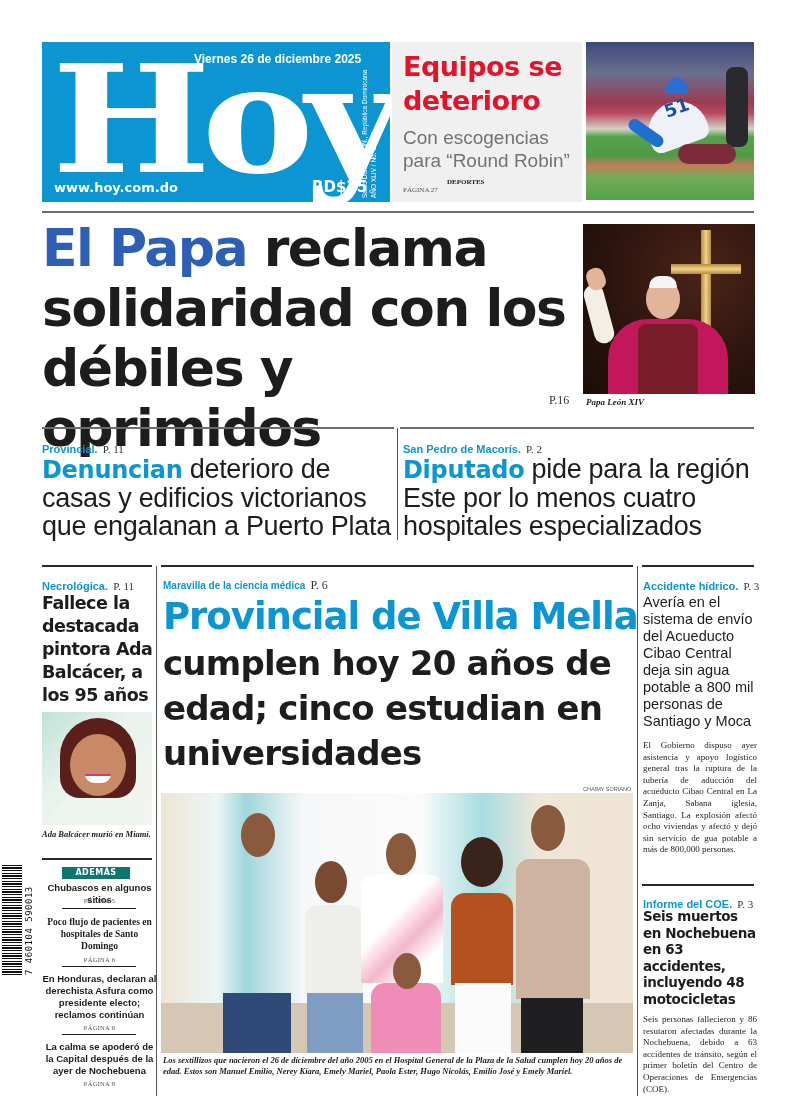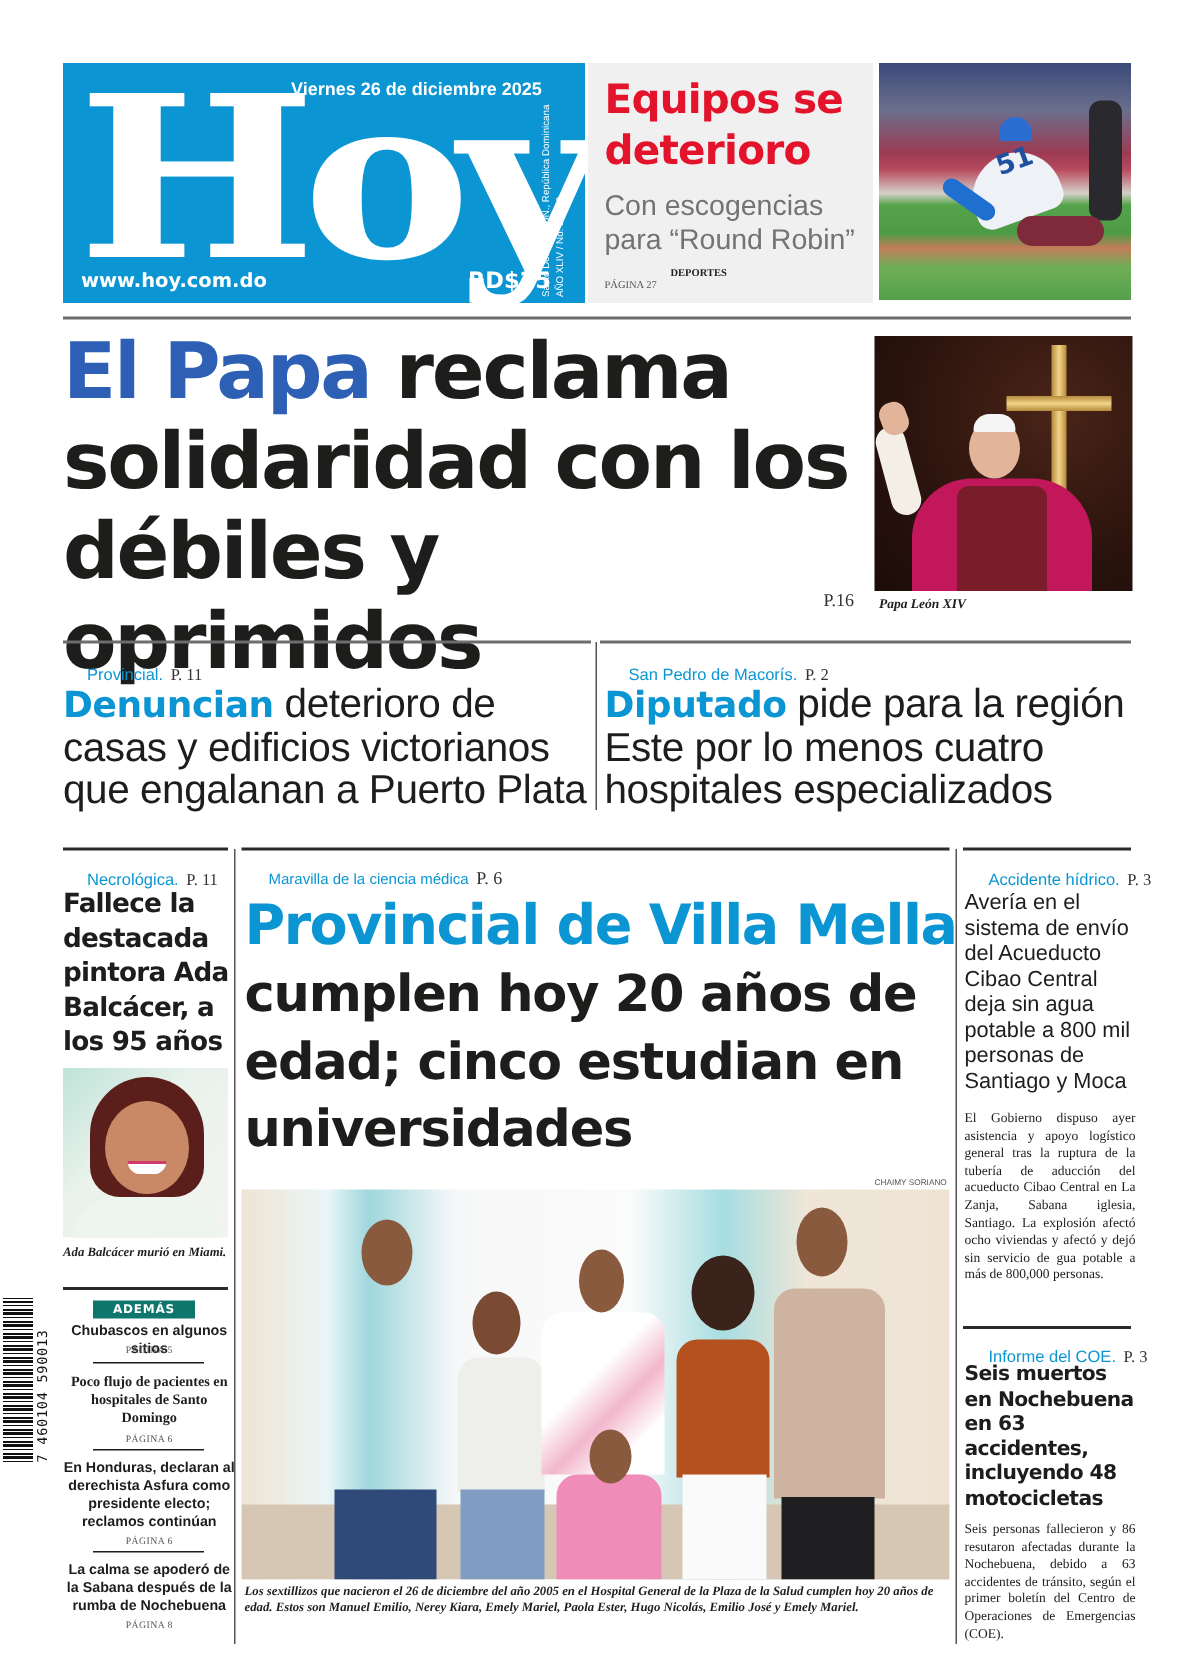"Provincial." .kicker { font-weight: normal -> bold; margin-left: 16px -> none }
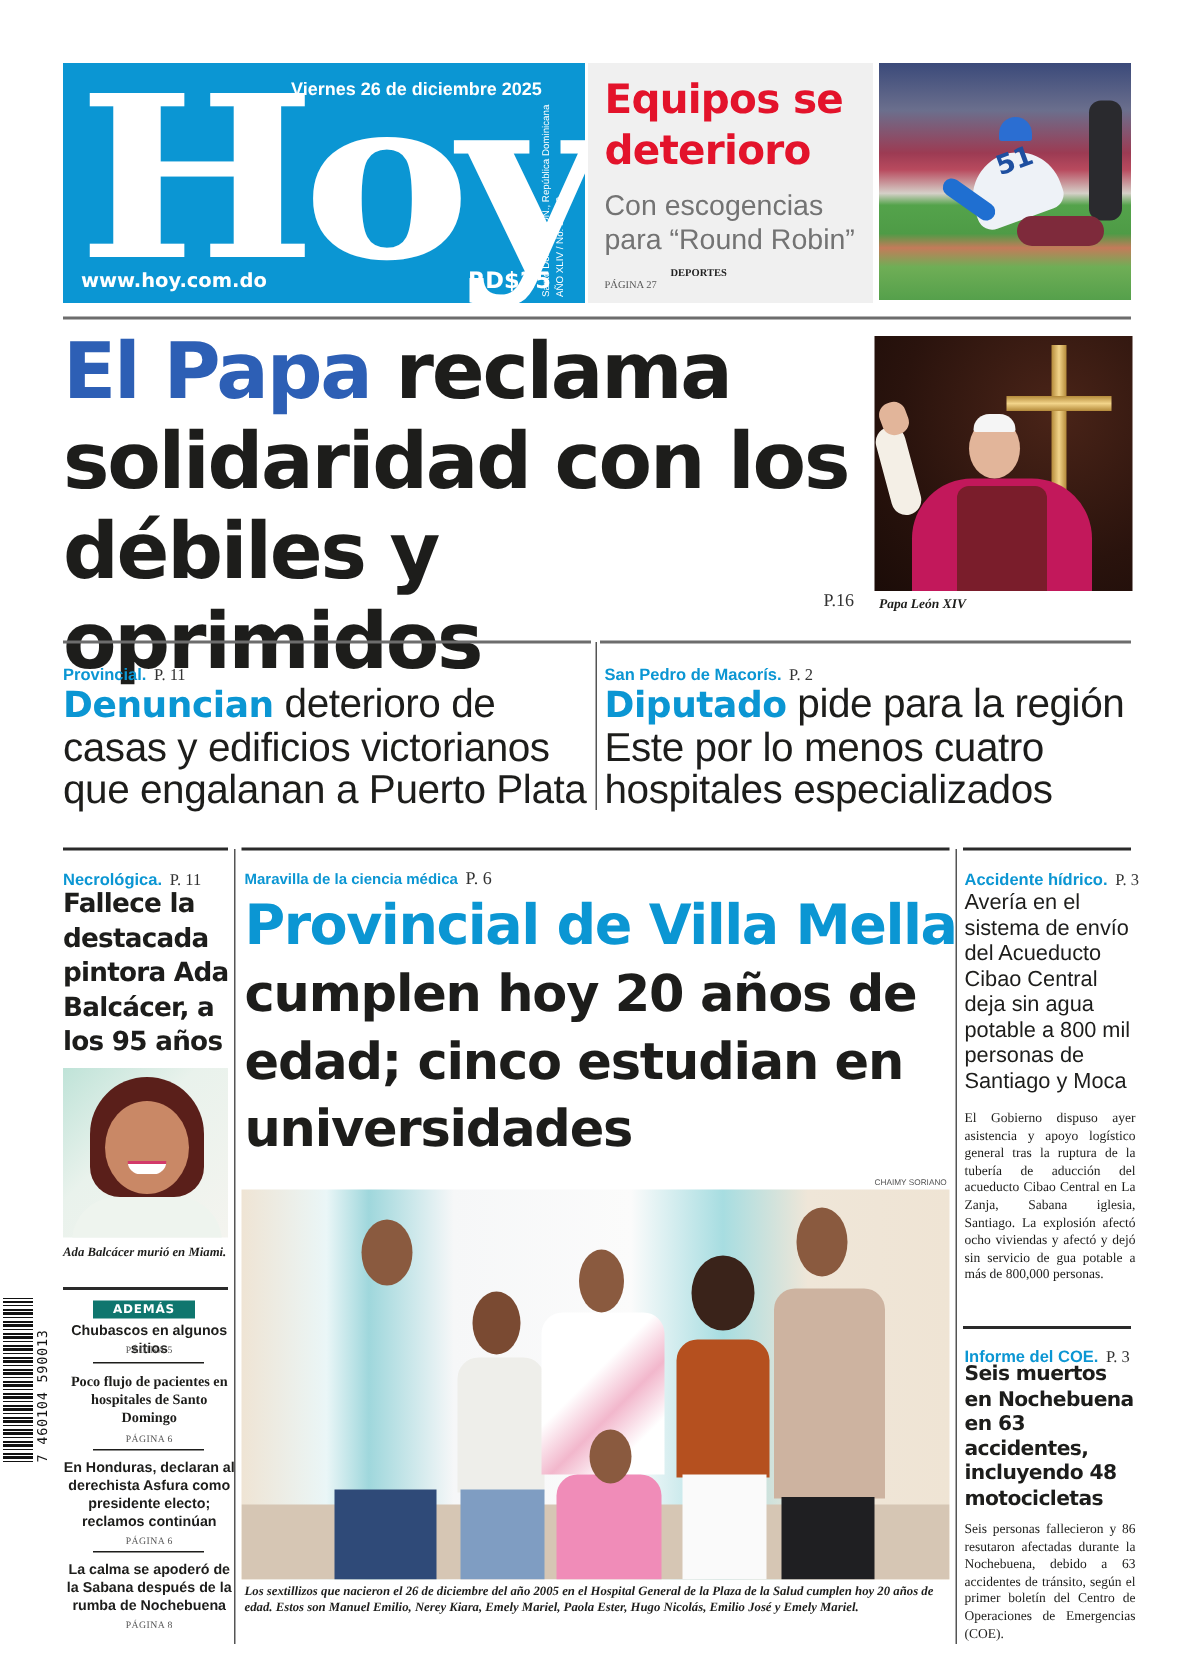"La calma se apoderó de" div.abs { text: Sabana después de la rumba -> Capital después de la ayer }
